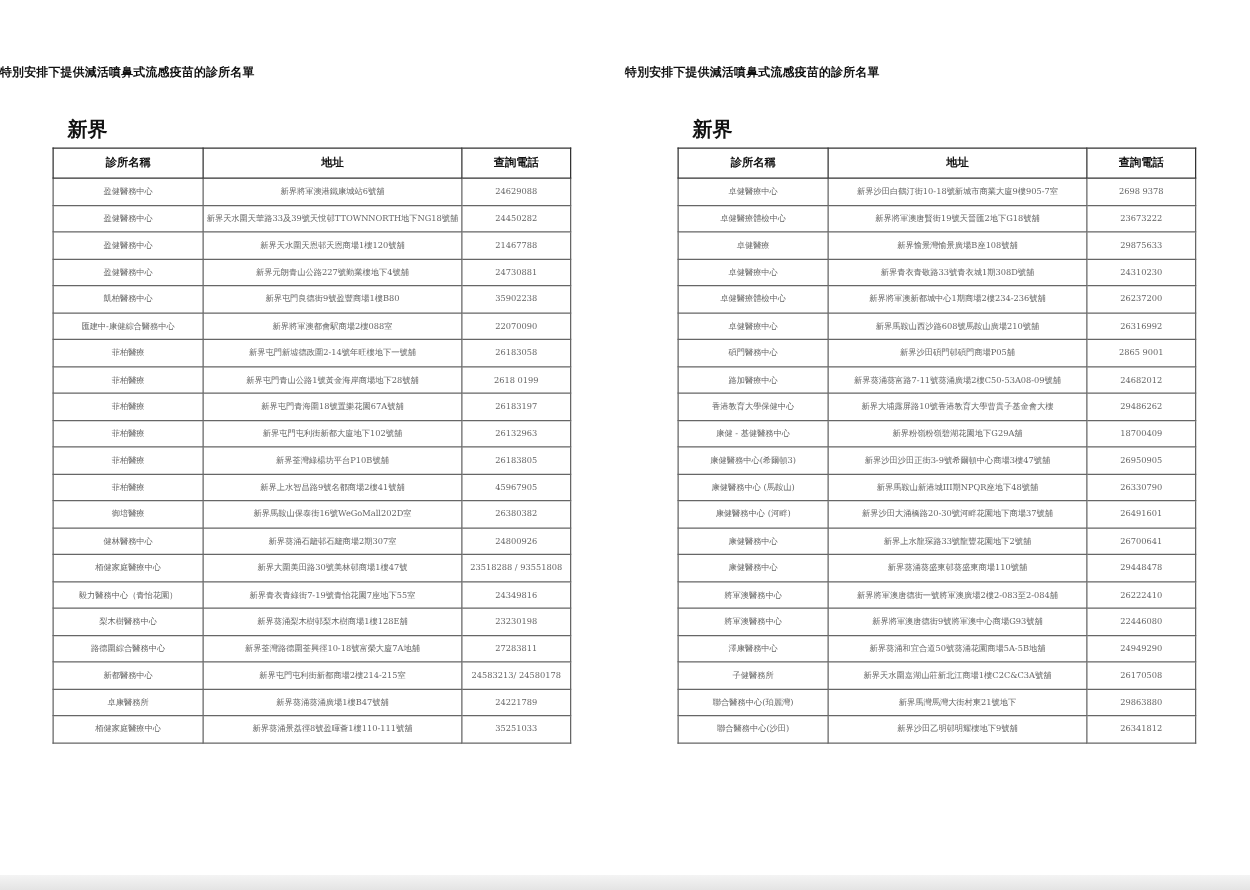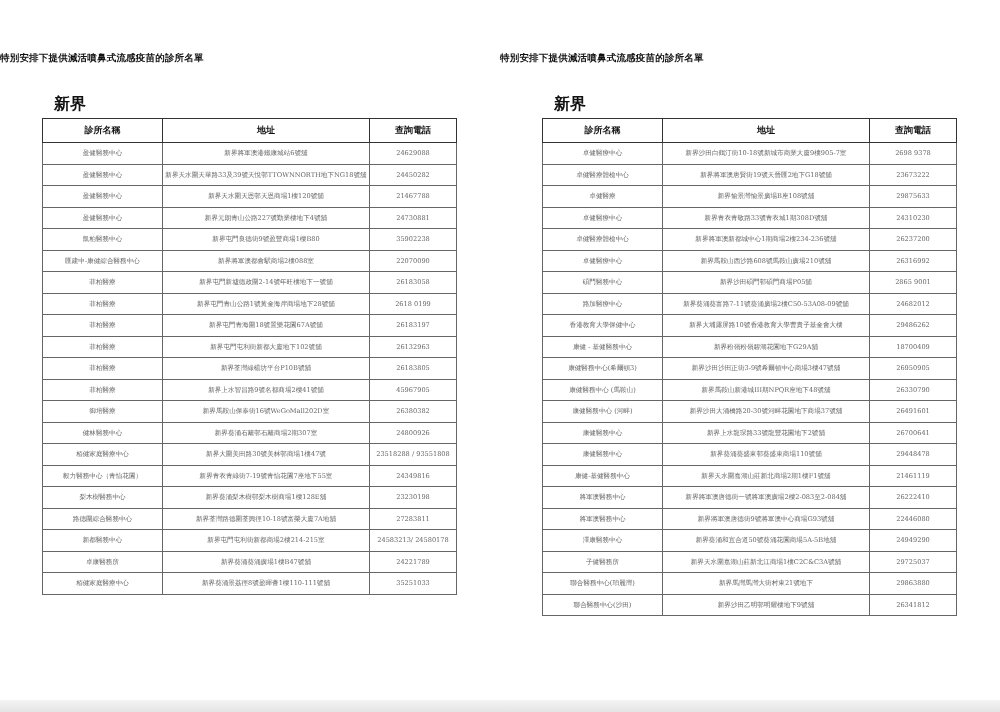"康健-基健醫務中心" tr { html: <tr> <td>康健-基健醫務中心</td> <td>新界天水圍嘉湖山莊新北商場2期1樓F1號舖</td> <td>21461119</td> </tr> -> none }
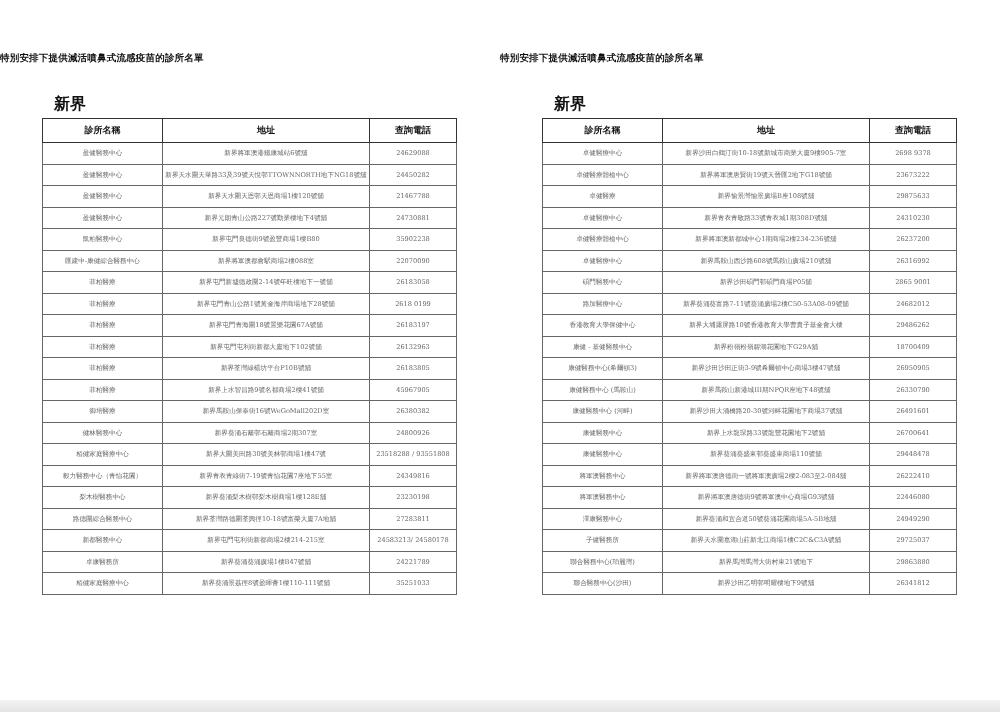"29725037" td { text: 29725037 -> 26170508 }
